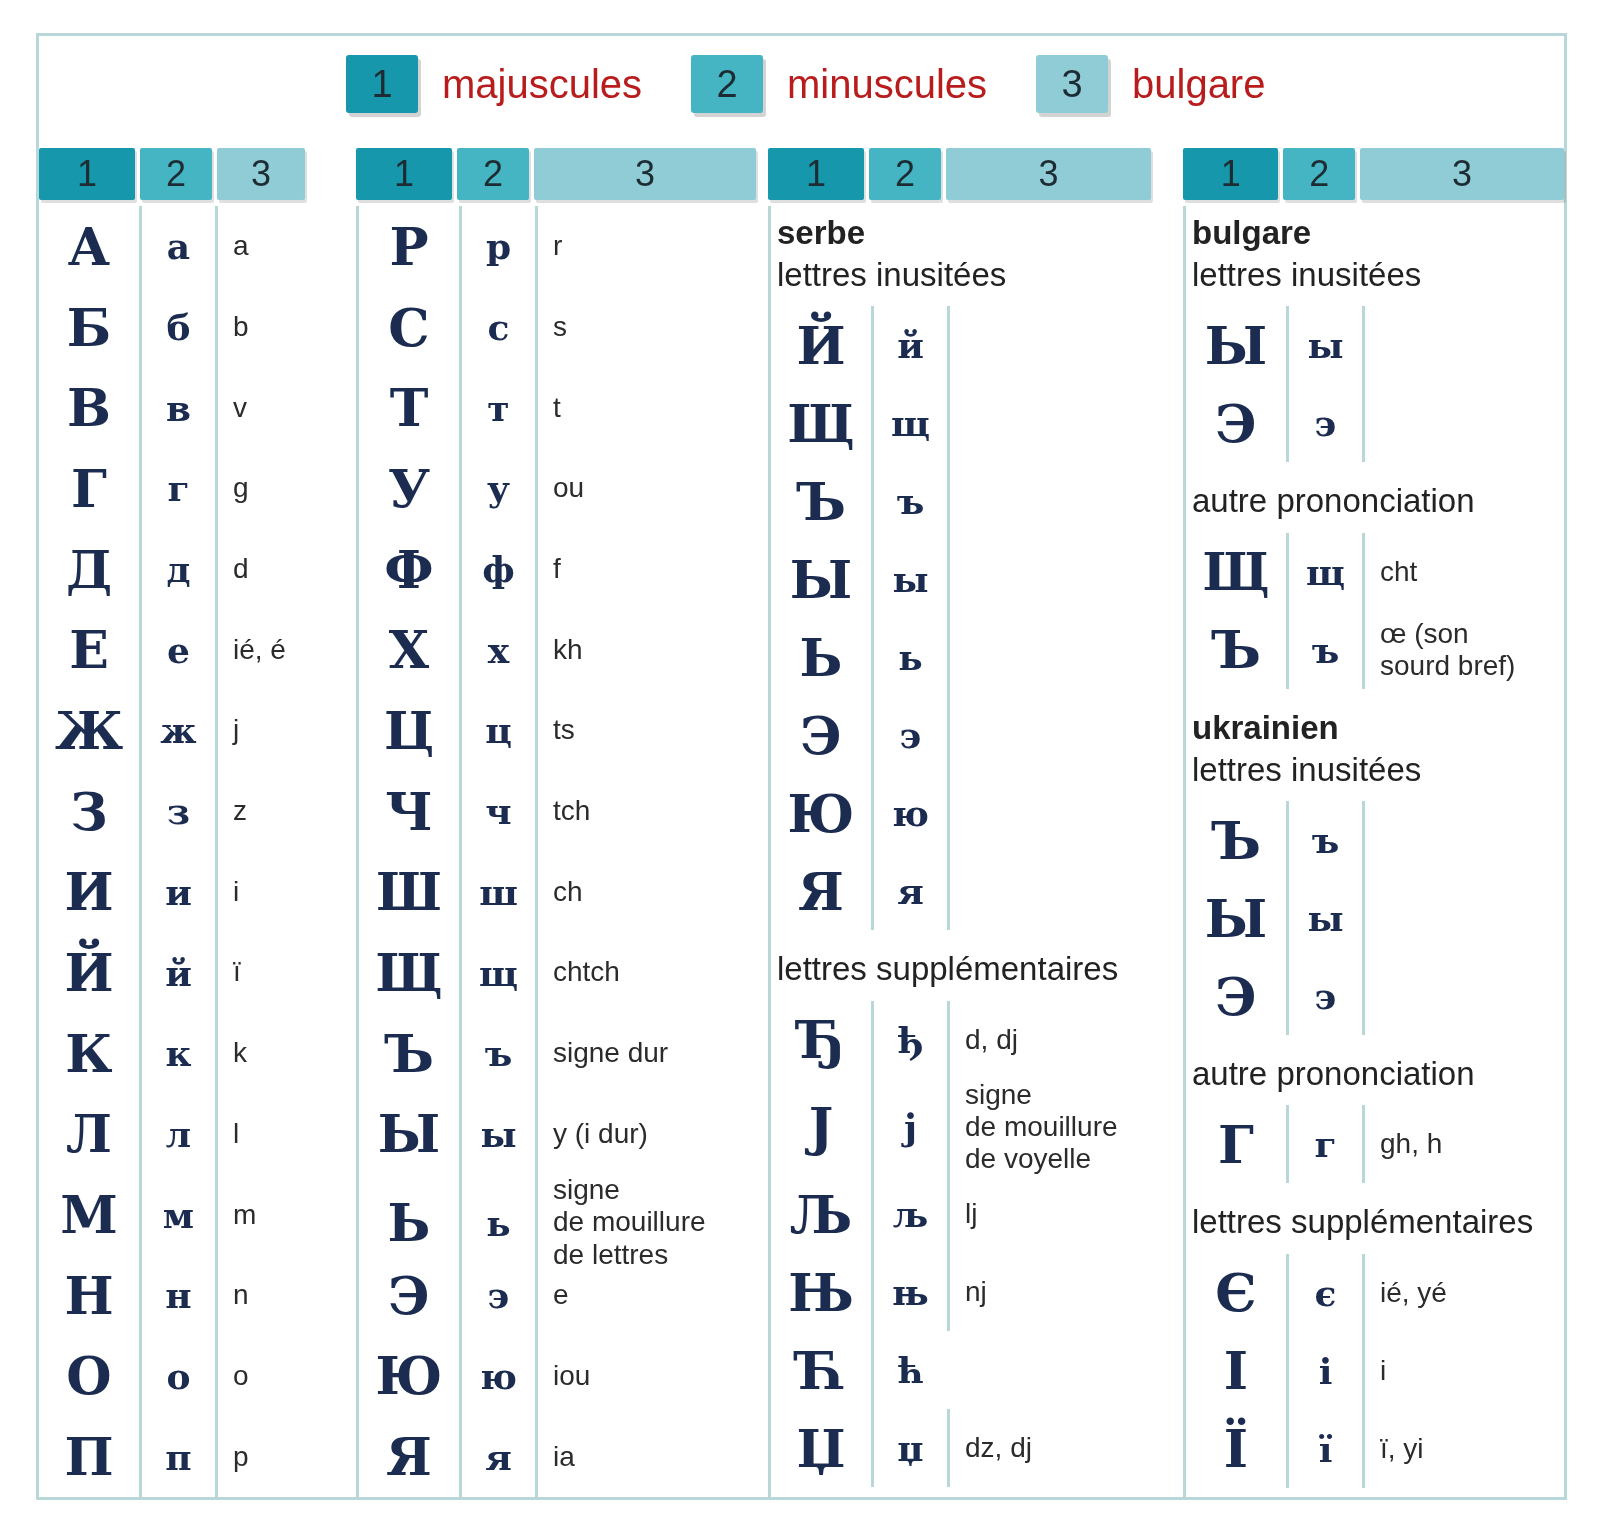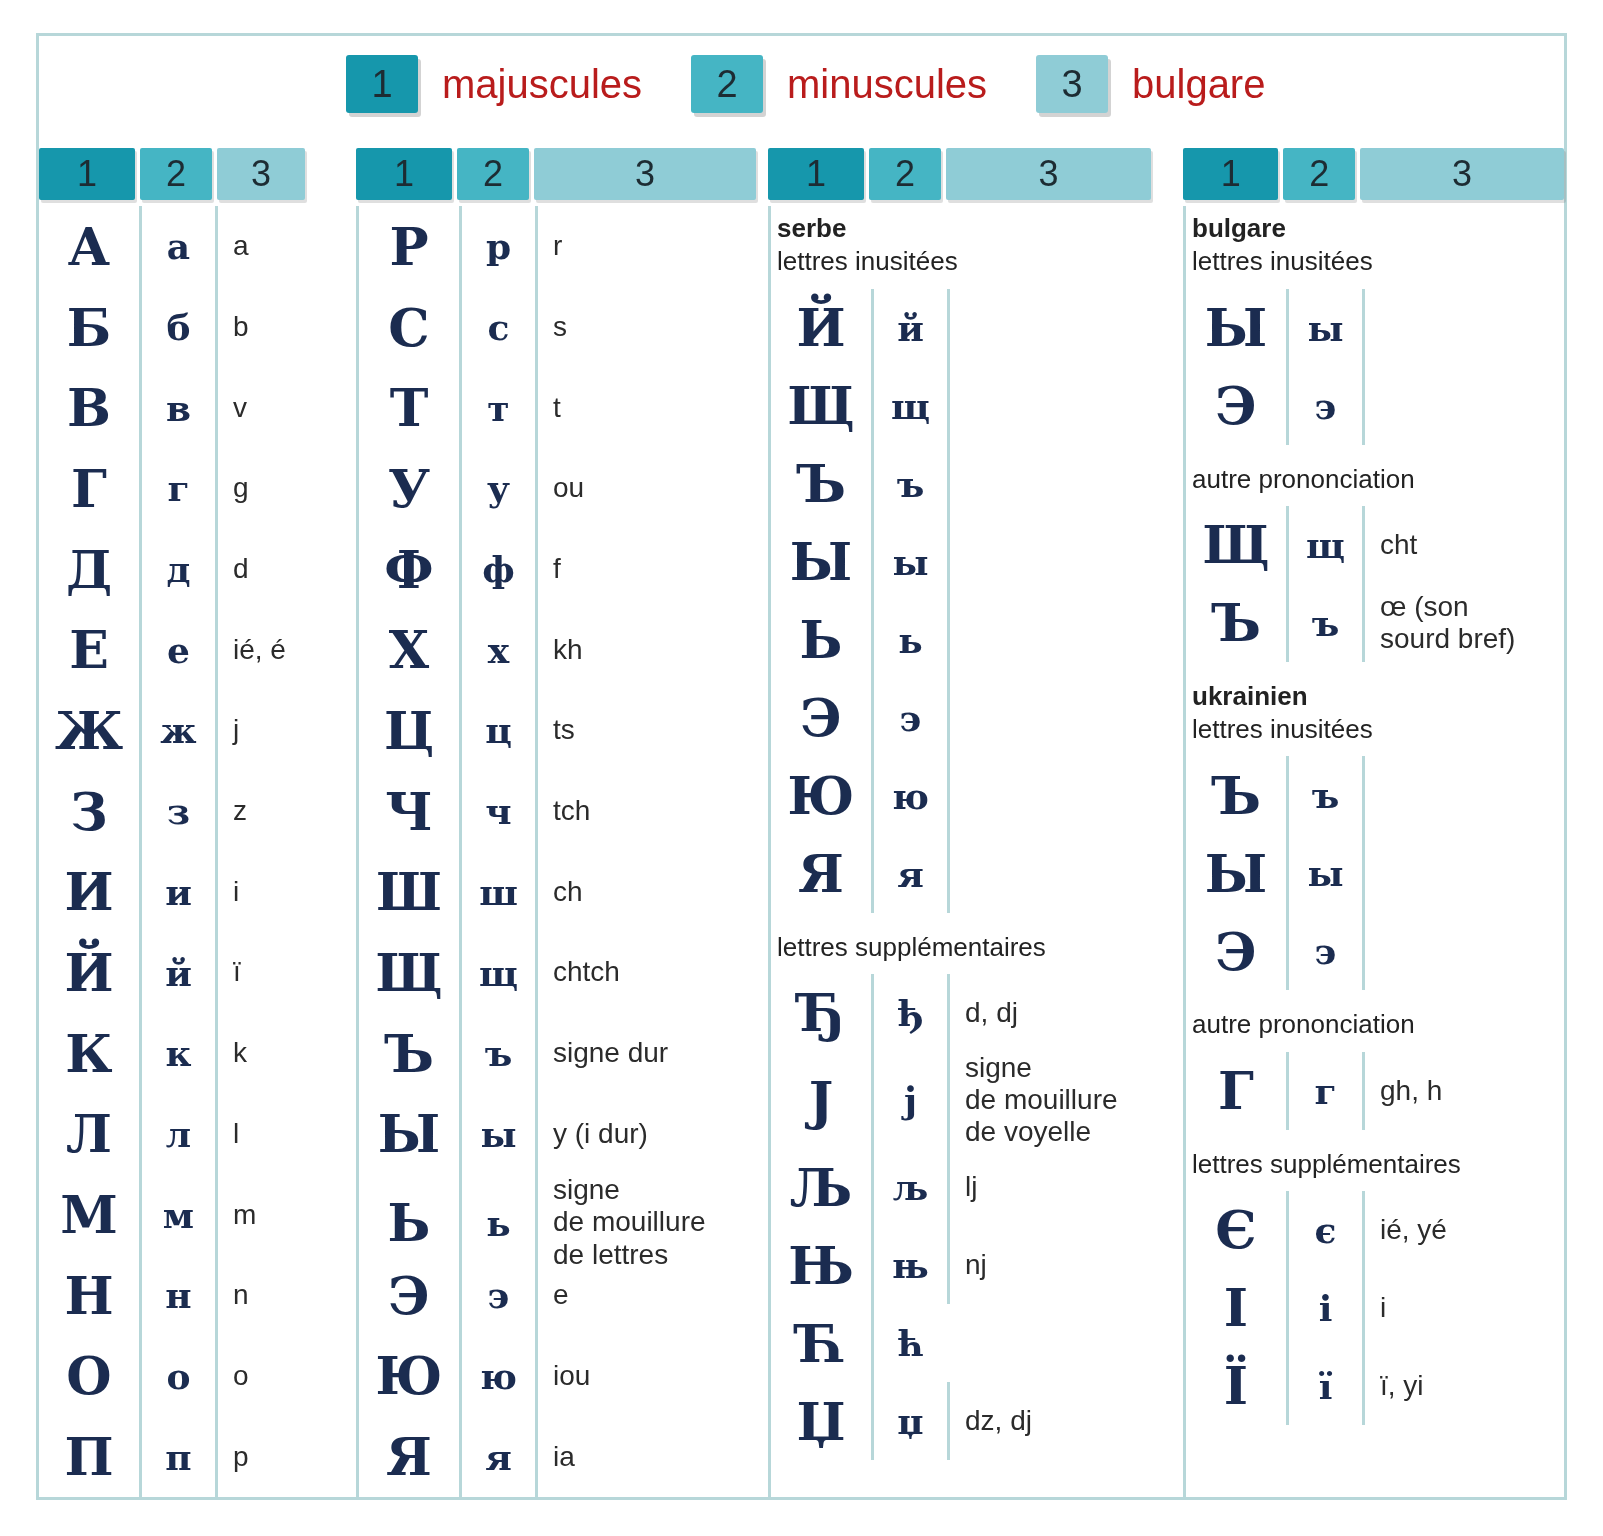"serbe" .slabel { font-size: 26px -> 33px }
